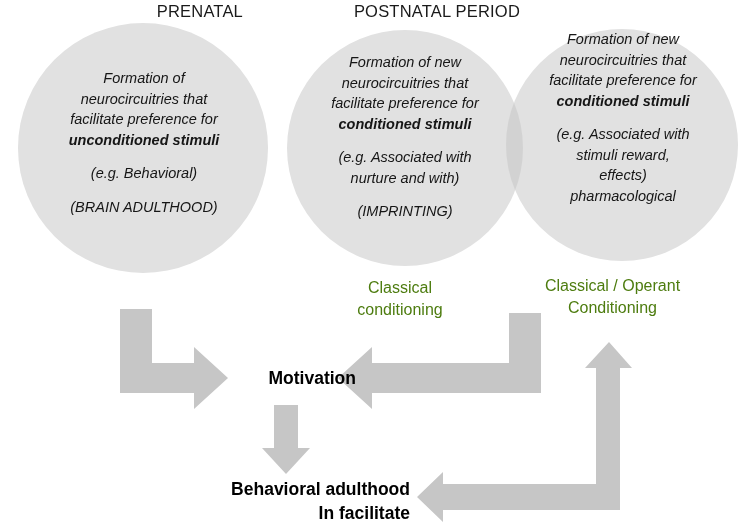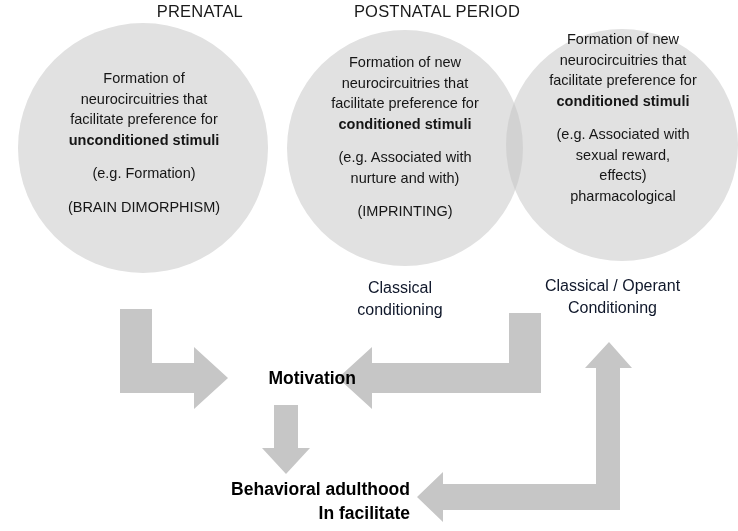"Formation of new" .circle-text { font-style: none -> italic }
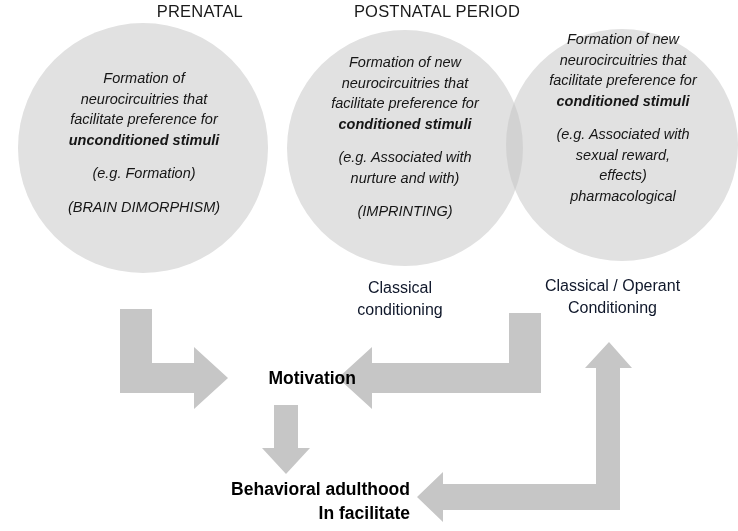"sexual reward," p { text: sexual -> stimuli }
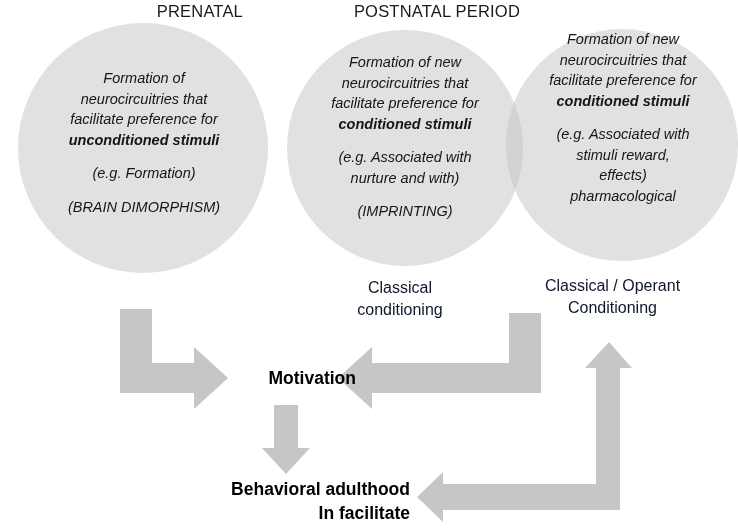"(e.g. Formation)" p { text: Formation -> Behavioral }
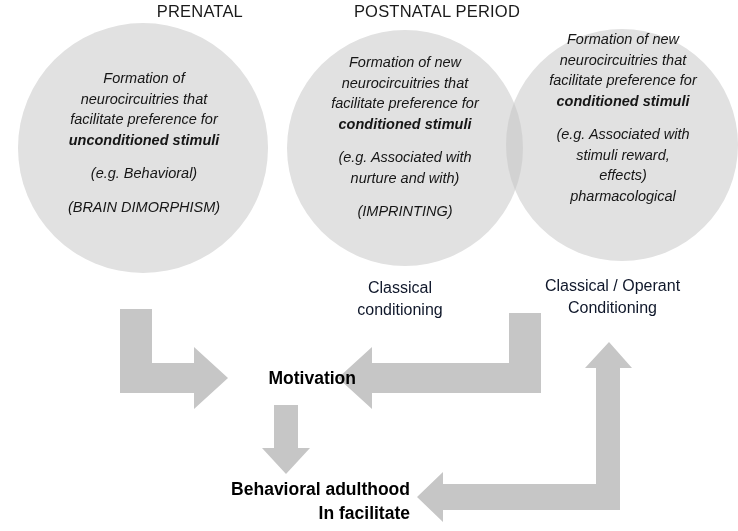"(BRAIN DIMORPHISM)" p { text: DIMORPHISM -> ADULTHOOD }
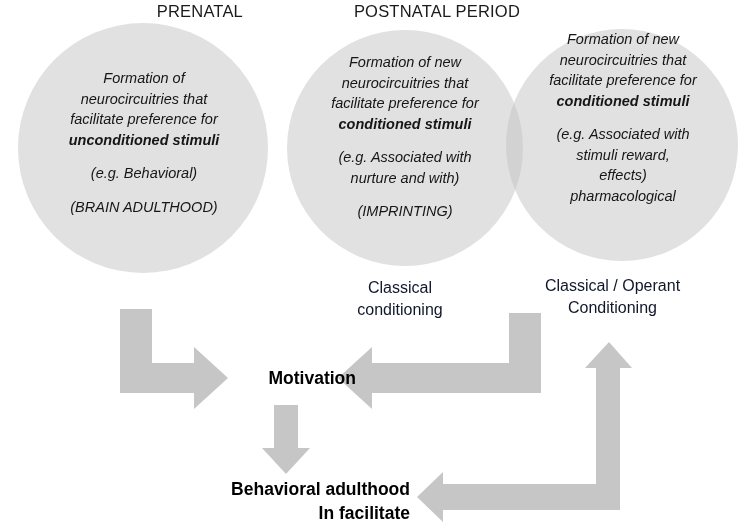"Classical" .caption { color: #0f172a -> #4d7c0f }
